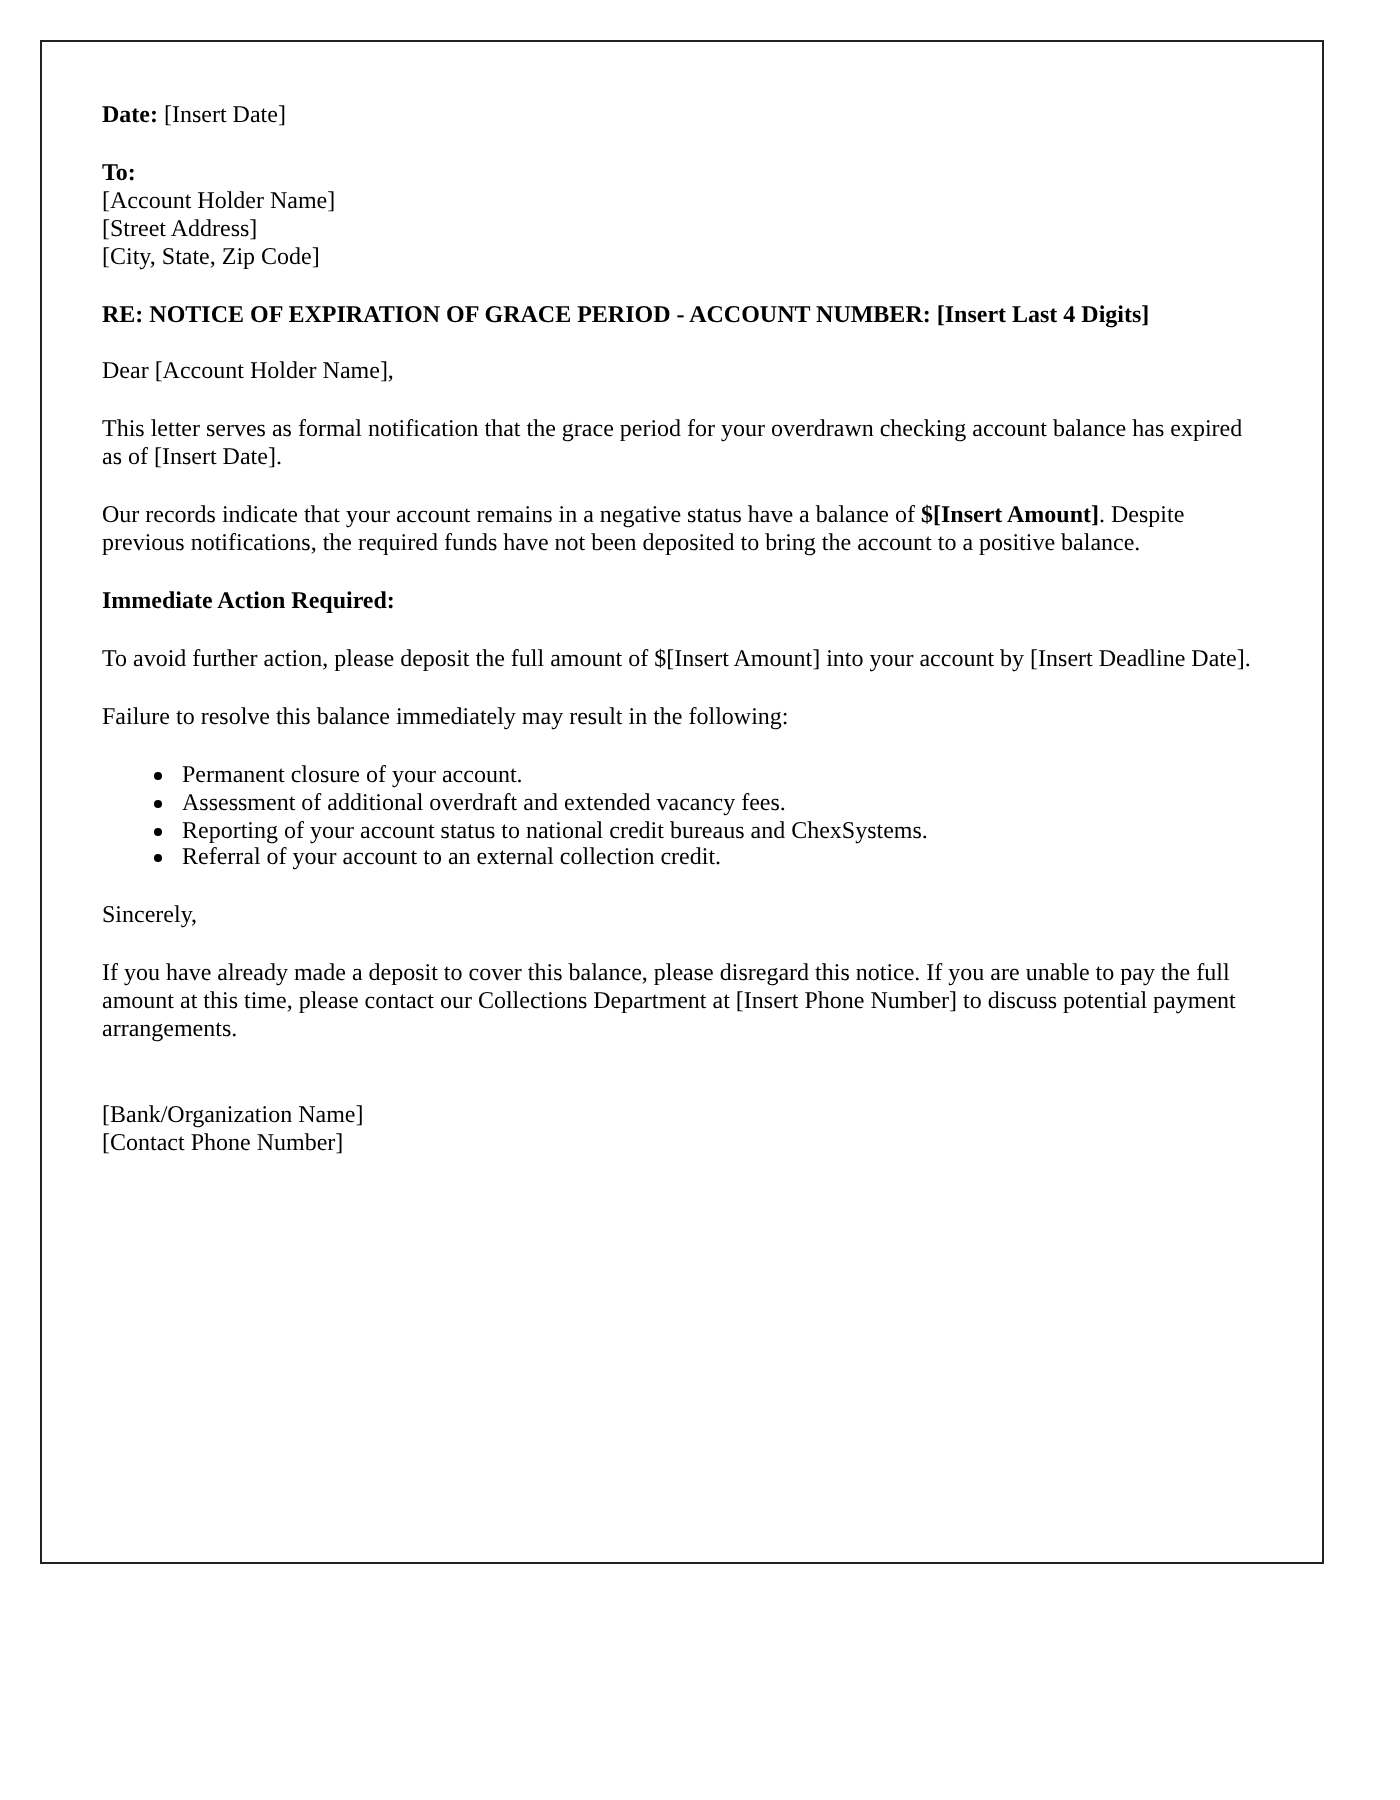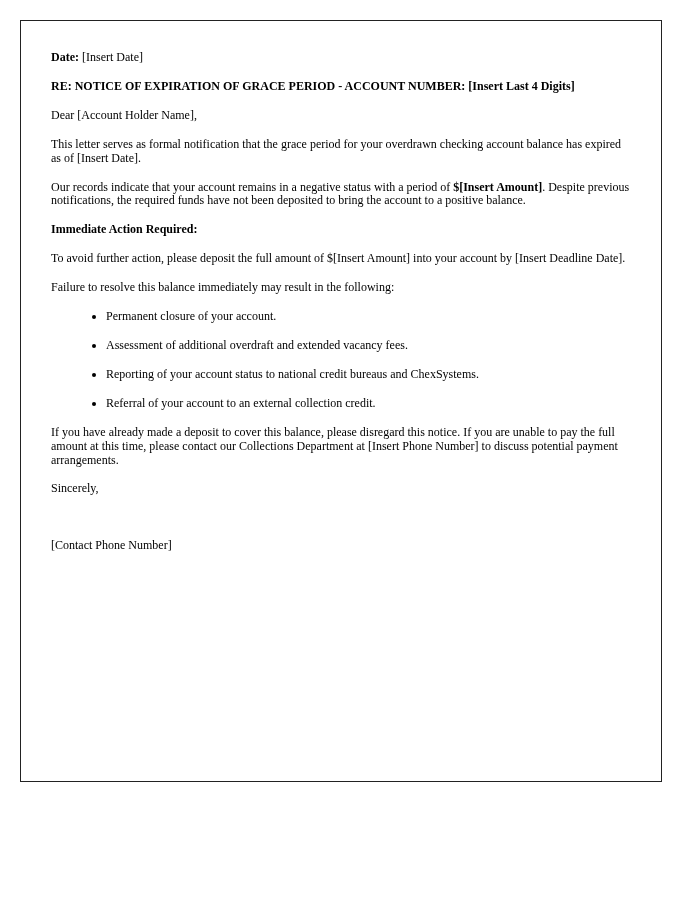"To:" p { html: none -> <p> <span>To:</span><br> <span>[Account Holder Name]</span><br> <span>[Street Address]</span><br> <span>[City, State, Zip Code]</span> </p> }
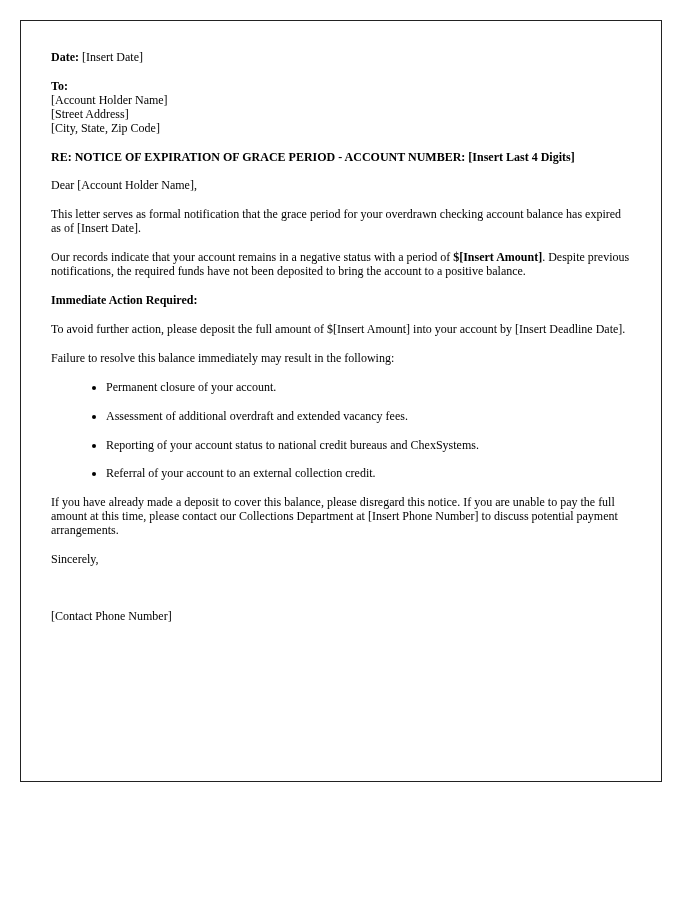"Our records indicate that your" span { text: with a period -> have a balance }
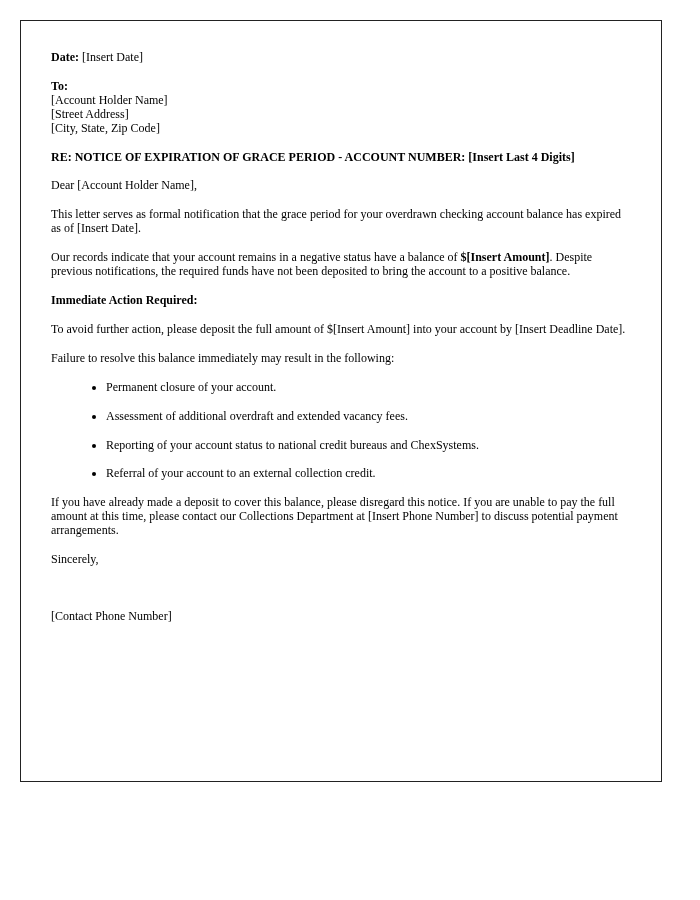"Permanent closure of your account." .letter-frame li { margin: 15px -> 0 }
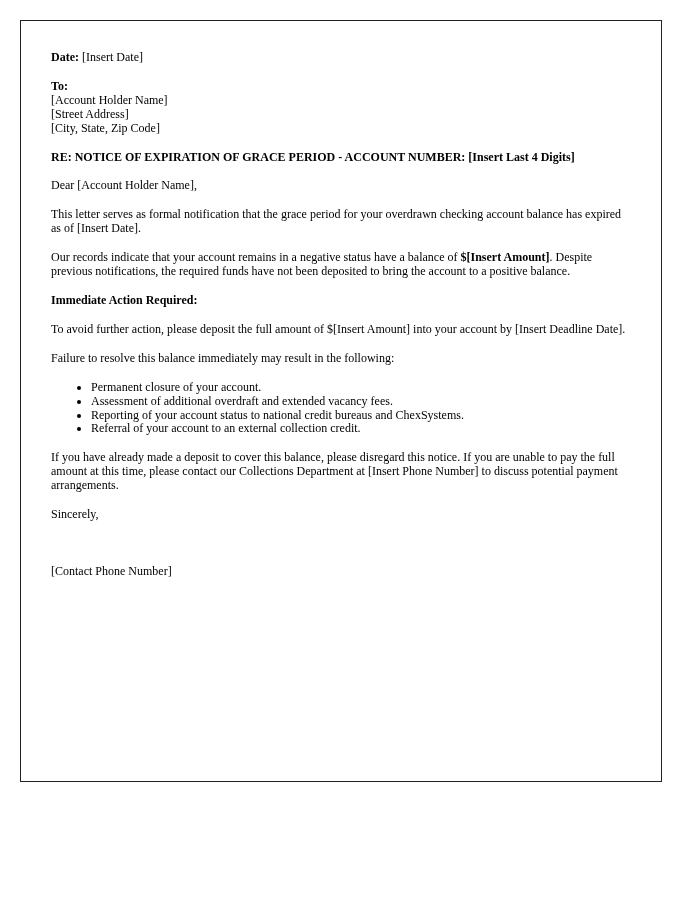"If you have already made" p { order: before "Sincerely," -> after "Sincerely," }
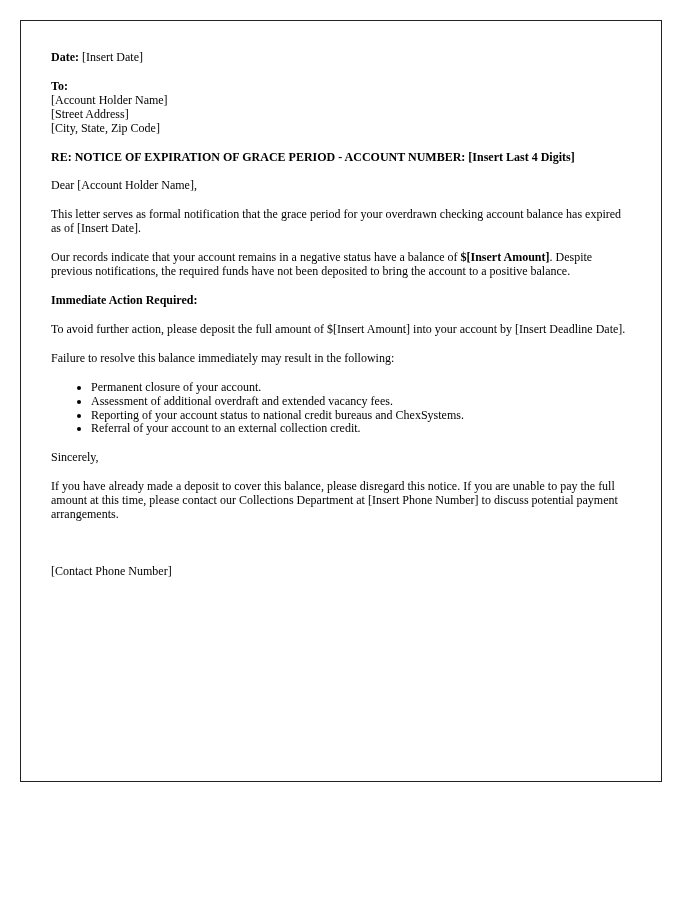"[Bank/Organization Name]" span { html: none -> <span>[Bank/Organization Name]</span> }
